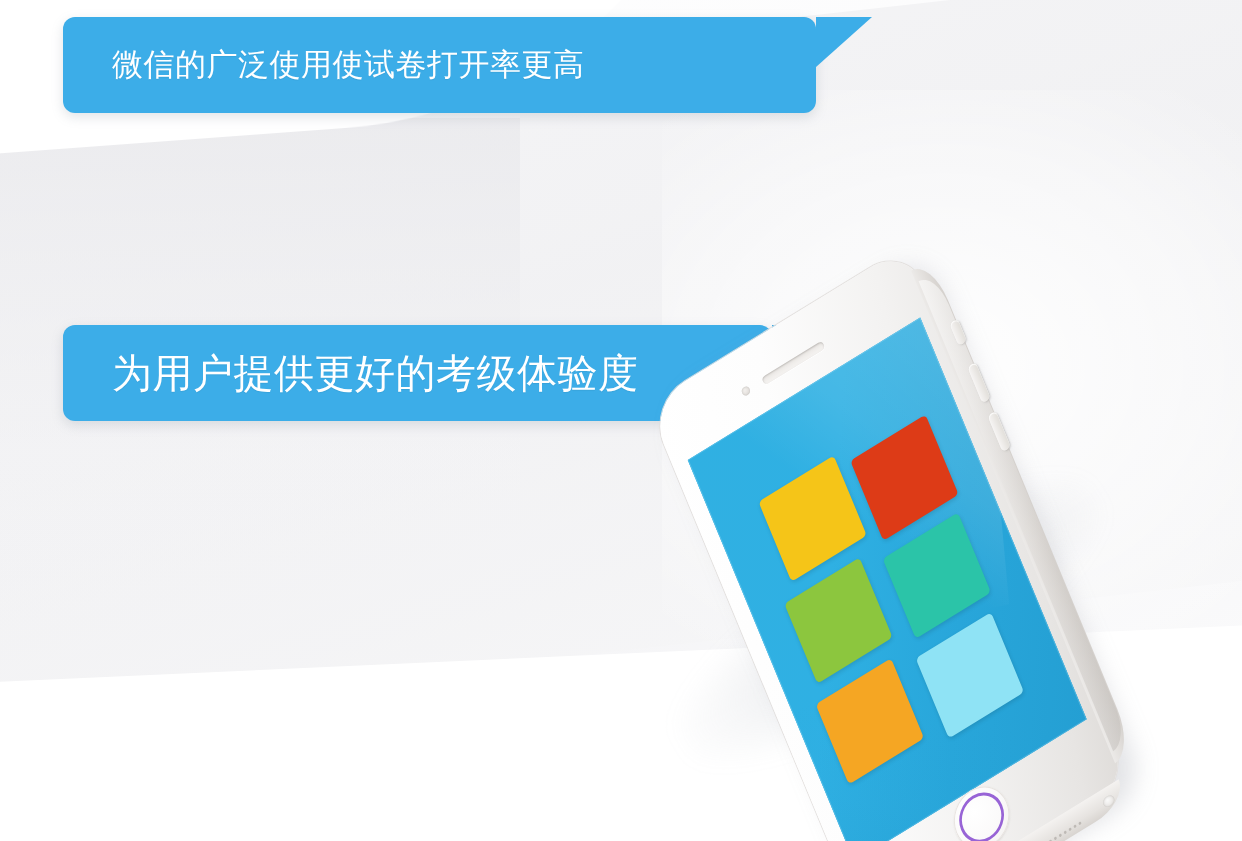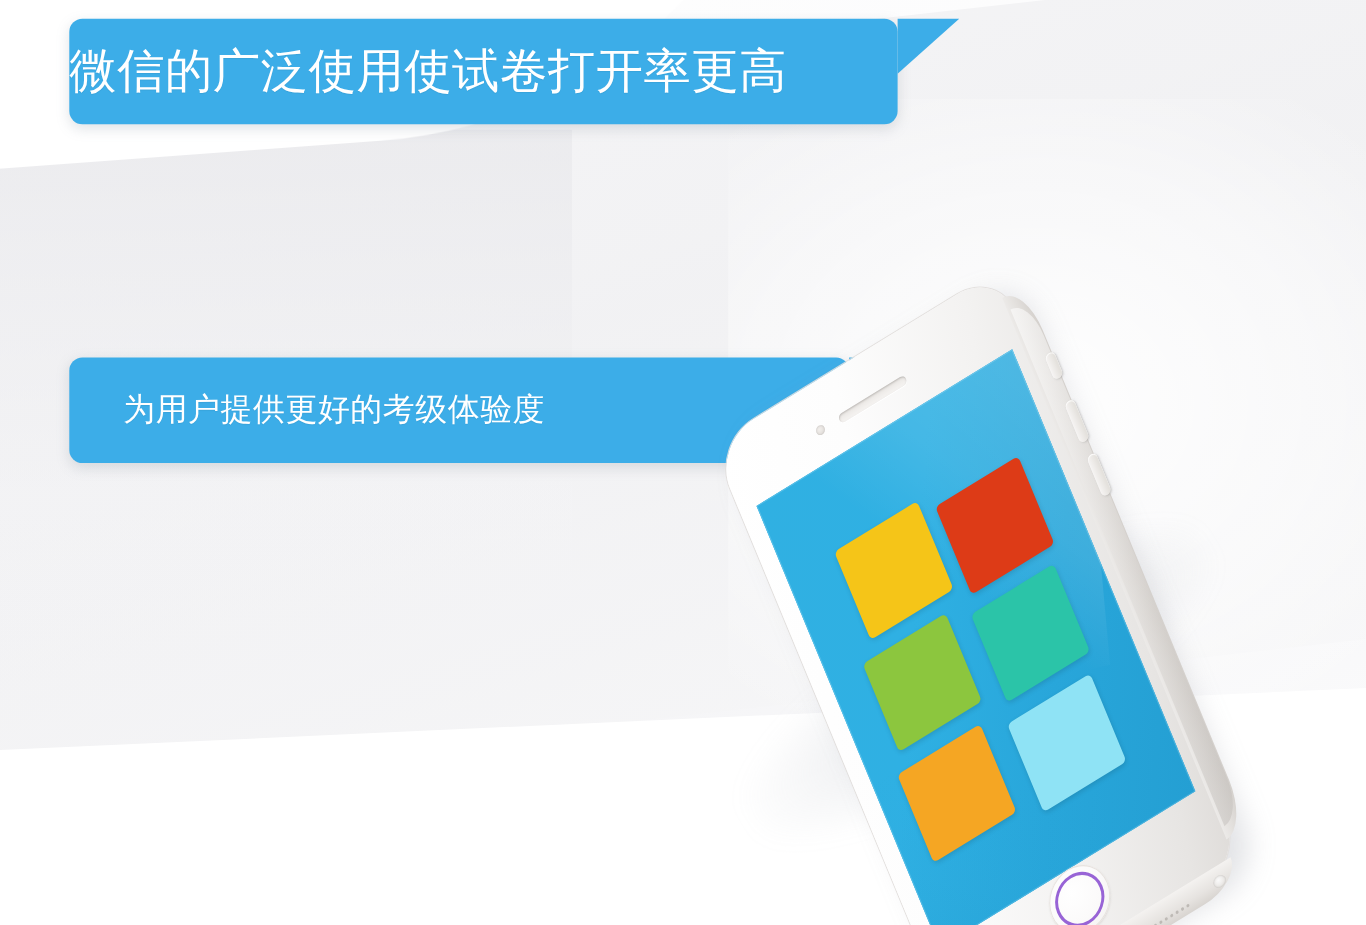"微信的广泛使用使试卷打开率更高" #bubble-1 .bubble-text { font-size: 43px -> 31px; margin-left: none -> 49px }
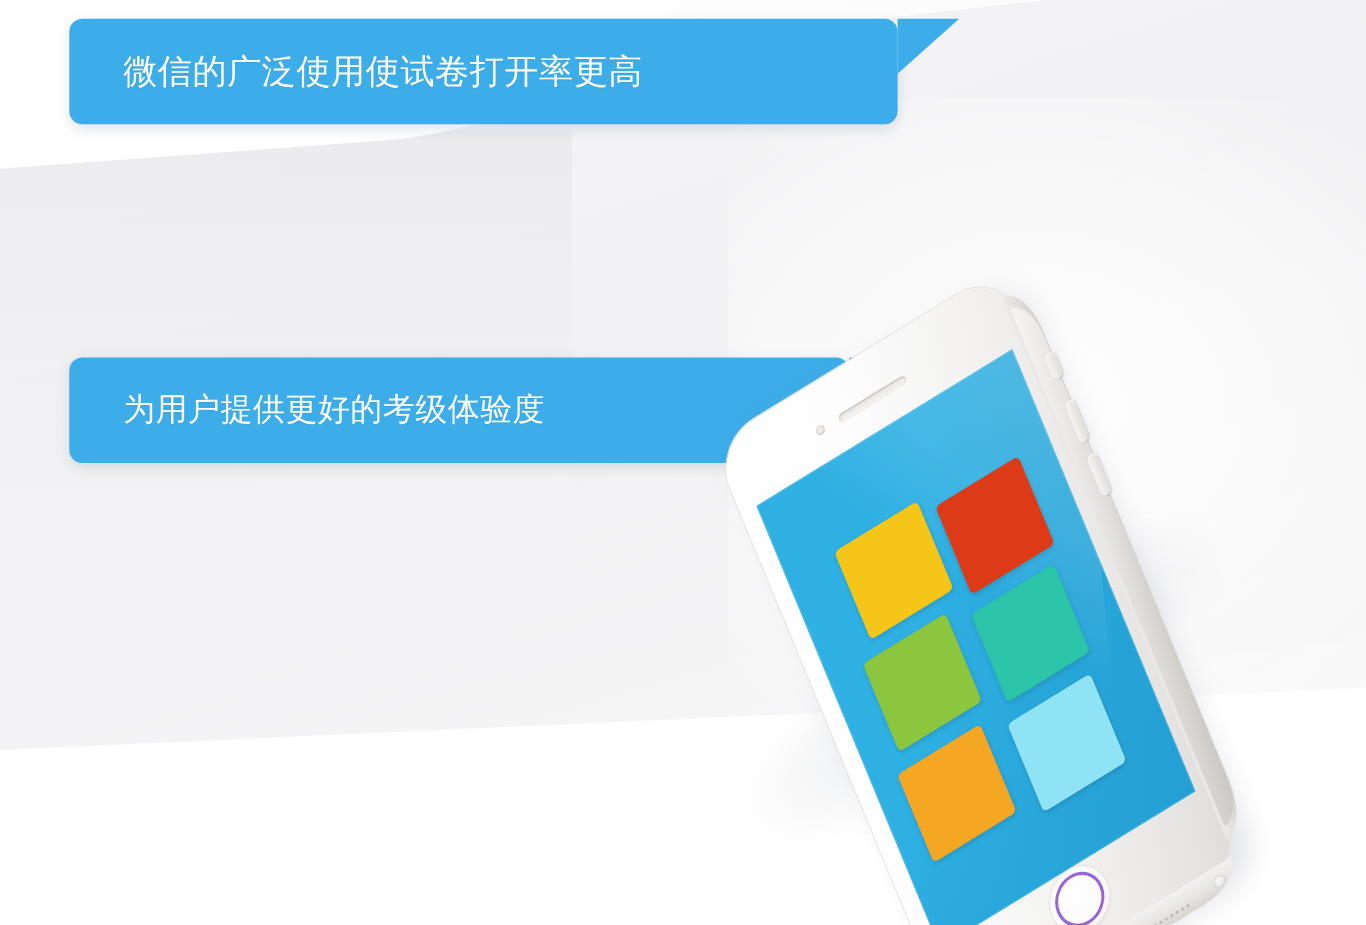"为用户提供更好的考级体验度" #bubble-3 .bubble-text { font-size: 29px -> 40px }
